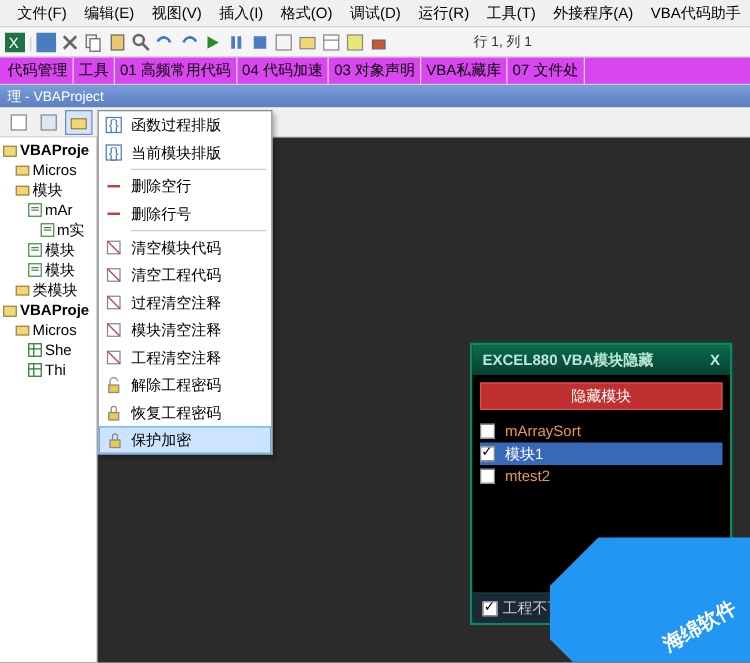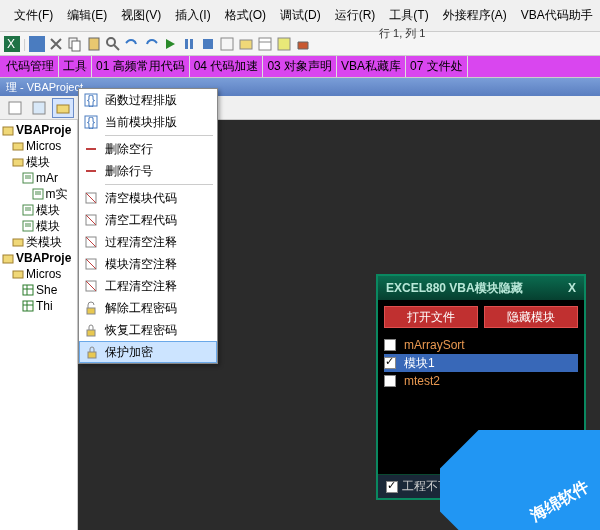"文件(F)" .menubar { height: 32px -> 22px }
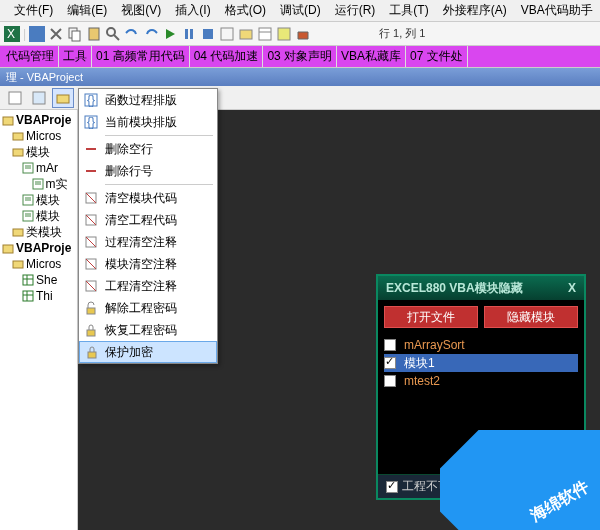"打开文件" div.dbtn { html: <div>打开文件</div> -> none }
